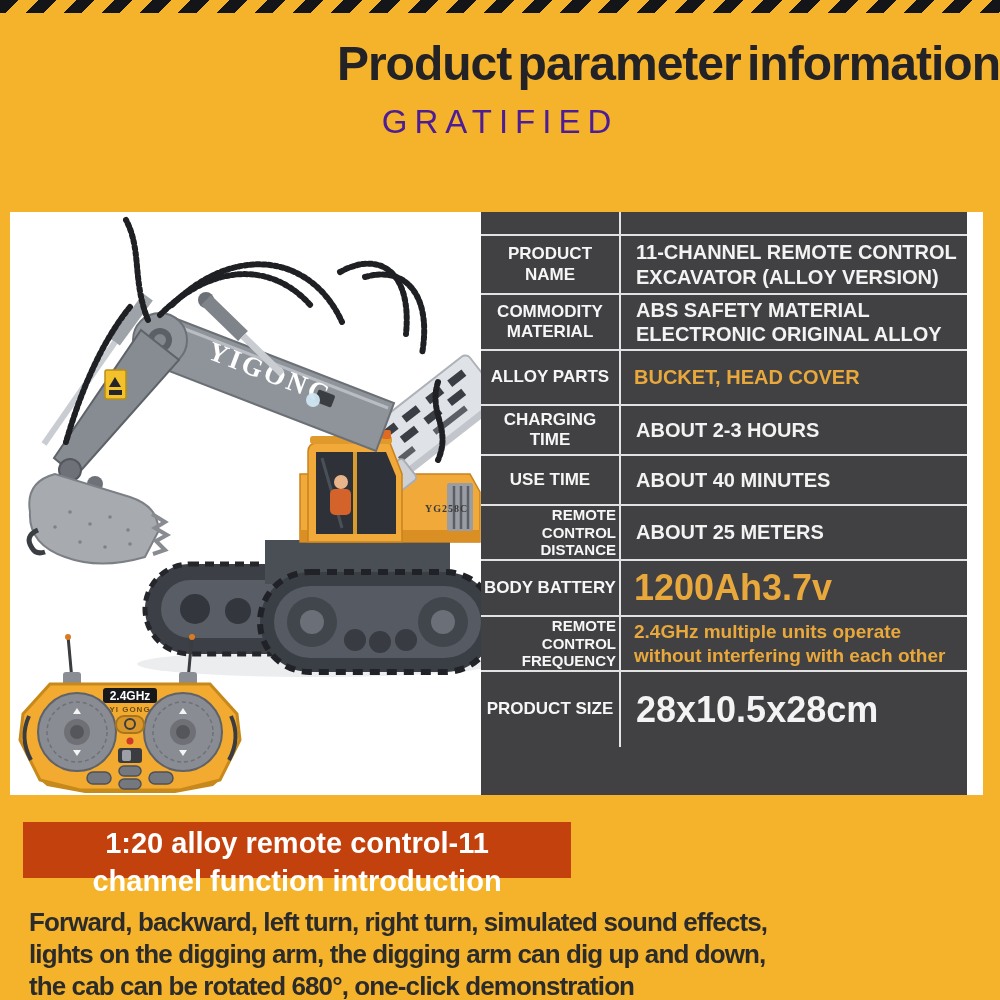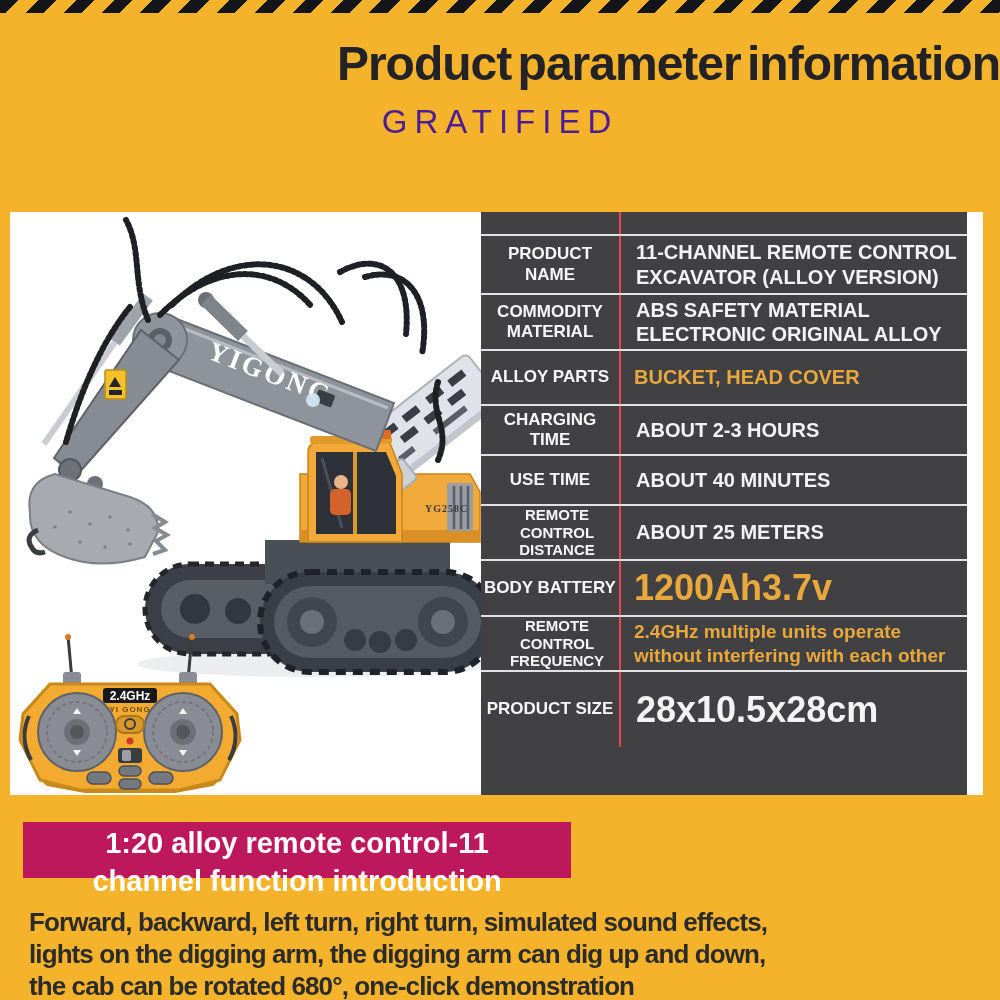"11-CHANNEL REMOTE CONTROL EXCAVATOR" .svalue { border-left: 2px solid #ef4444 -> 2px solid #e5e5e5 }
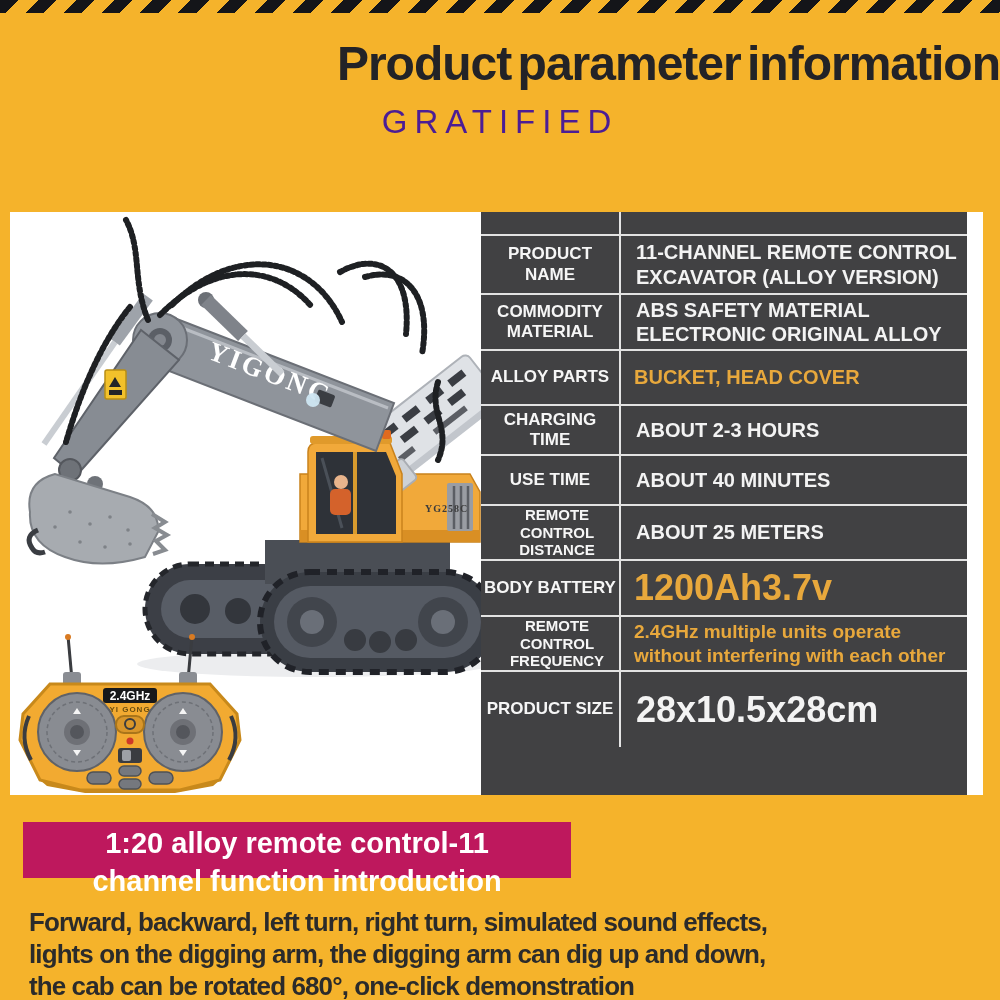"REMOTE CONTROL DISTANCE" .slabel.left { text-align: center -> right }
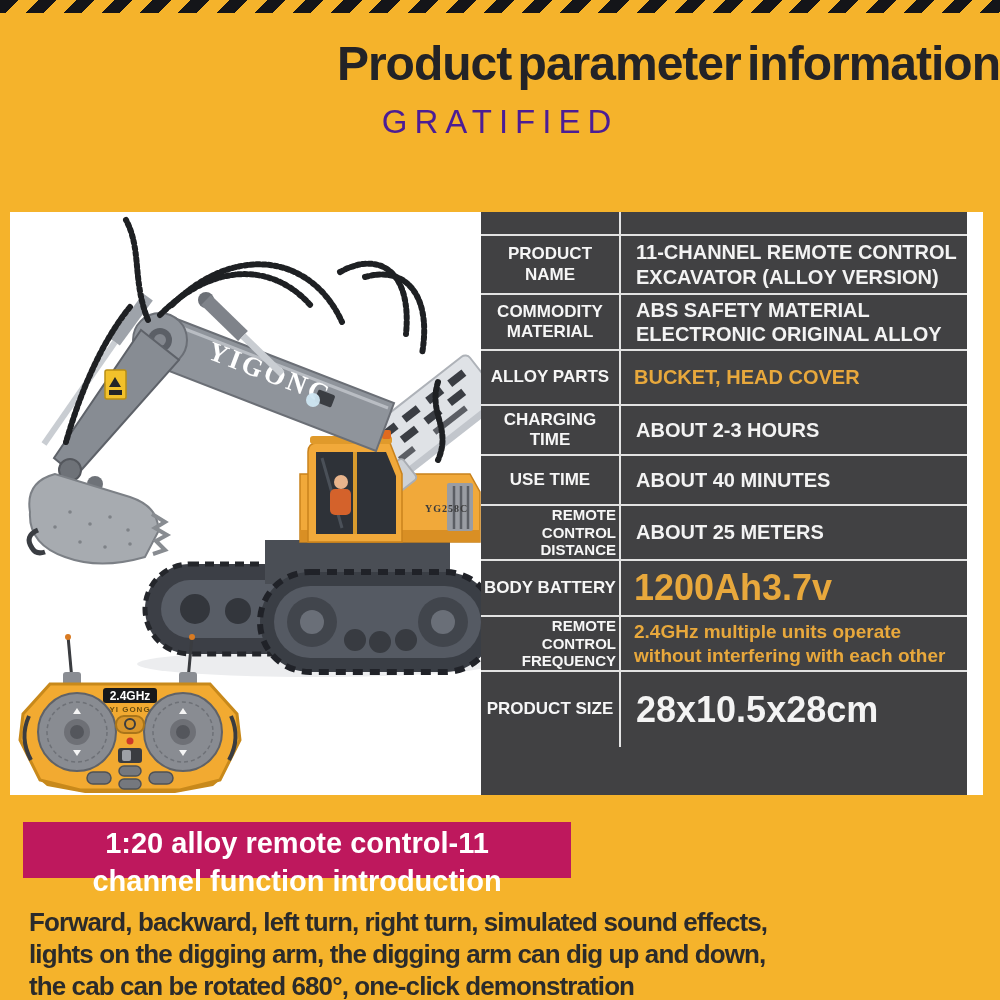"1:20 alloy remote control-11" .func-heading { background: #be185d -> #c2410c }
